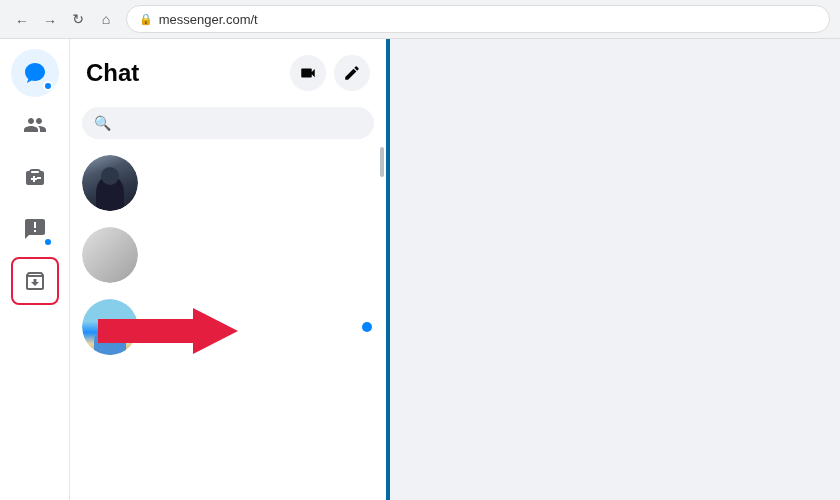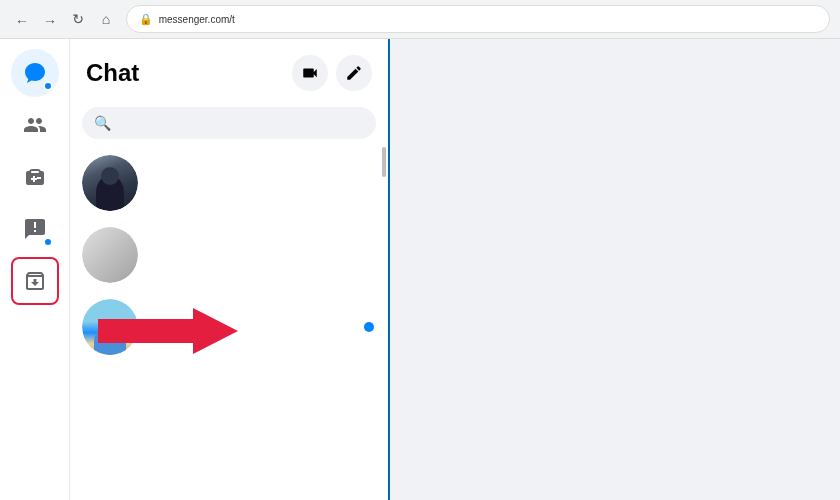"messenger.com/t" .url-text { font-size: 10px -> 13px }
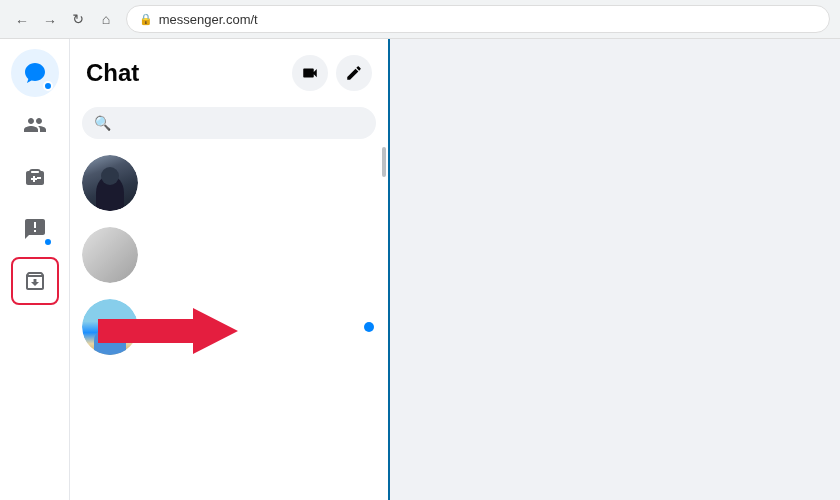"Chat" .chat-panel { border-right: 2px solid #0369a1 -> 4px solid #0369a1 }
